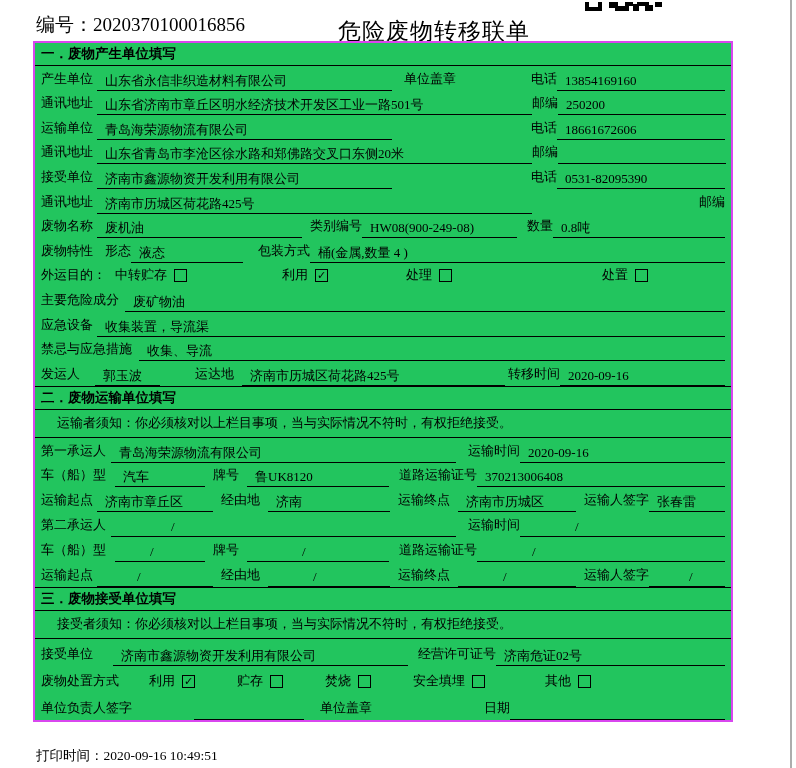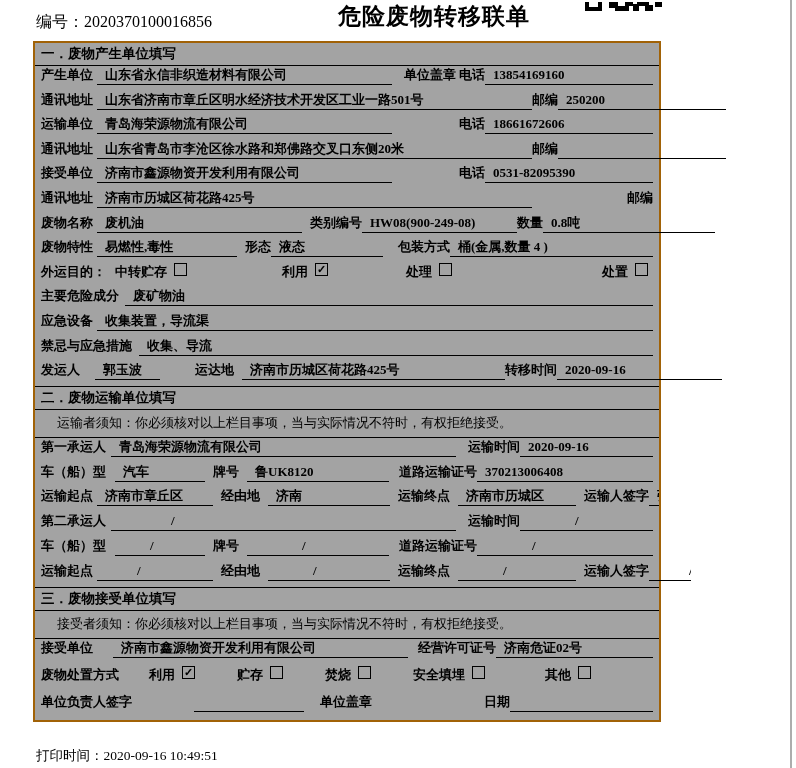"编号：2020370100016856" .doc-number { font-size: 16px -> 19px }
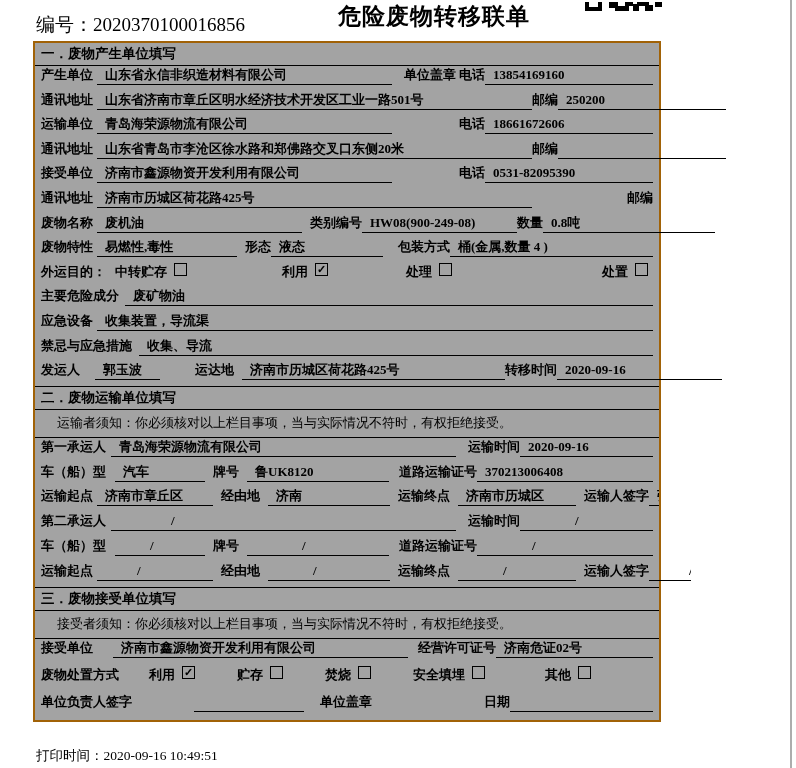"危险废物转移联单" .title { font-weight: bold -> normal; top: 1px -> 16px }
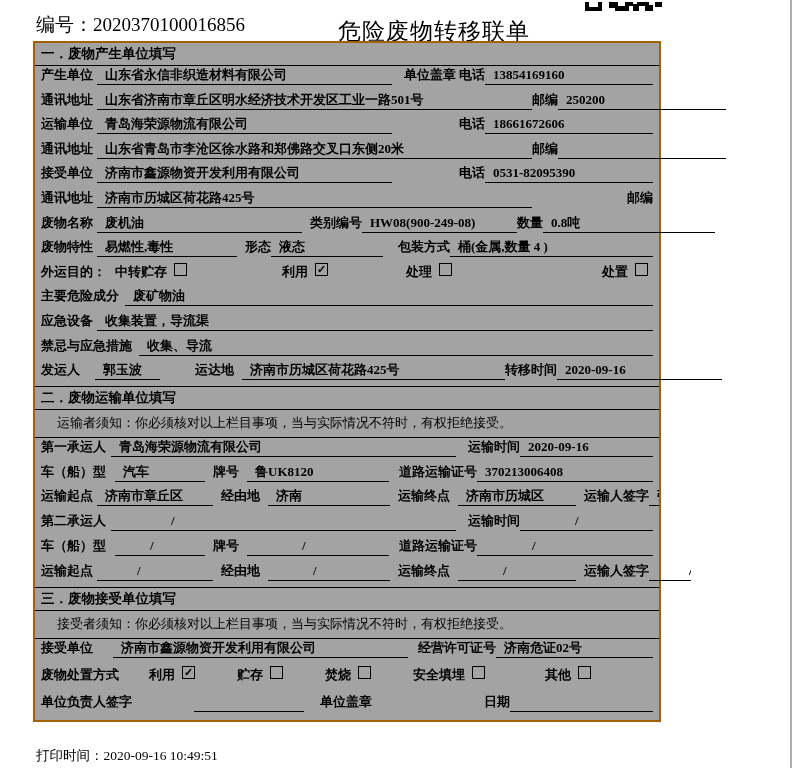"一．废物产生单位填写" .form-table { background: #a3a3a3 -> #22c55e; border: 2px solid #a16207 -> 2px solid #d946ef; width: 628px -> 700px }
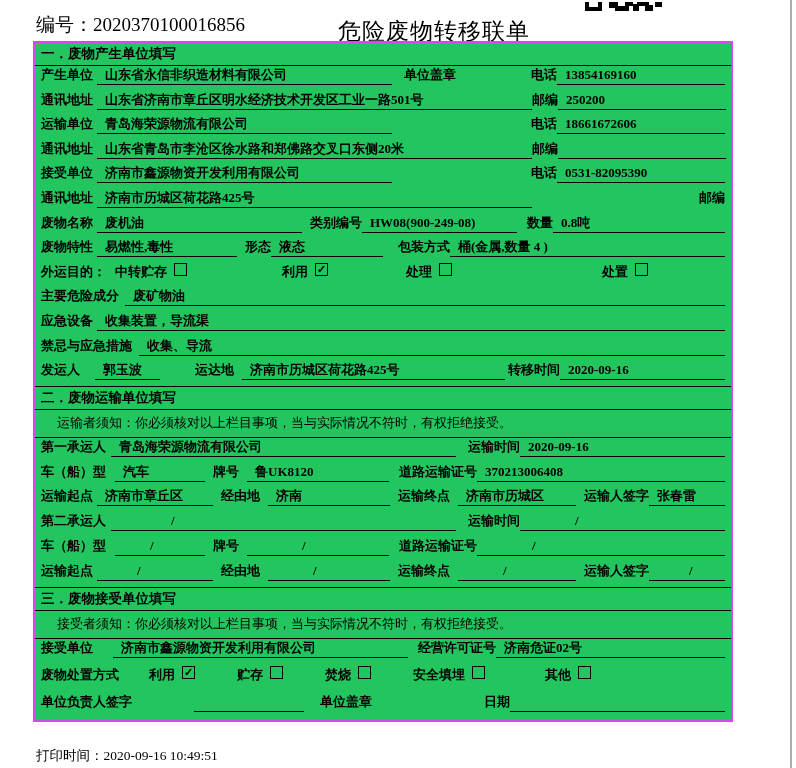"产生单位" .row { align-items: flex-start -> flex-end; font-weight: bold -> none }
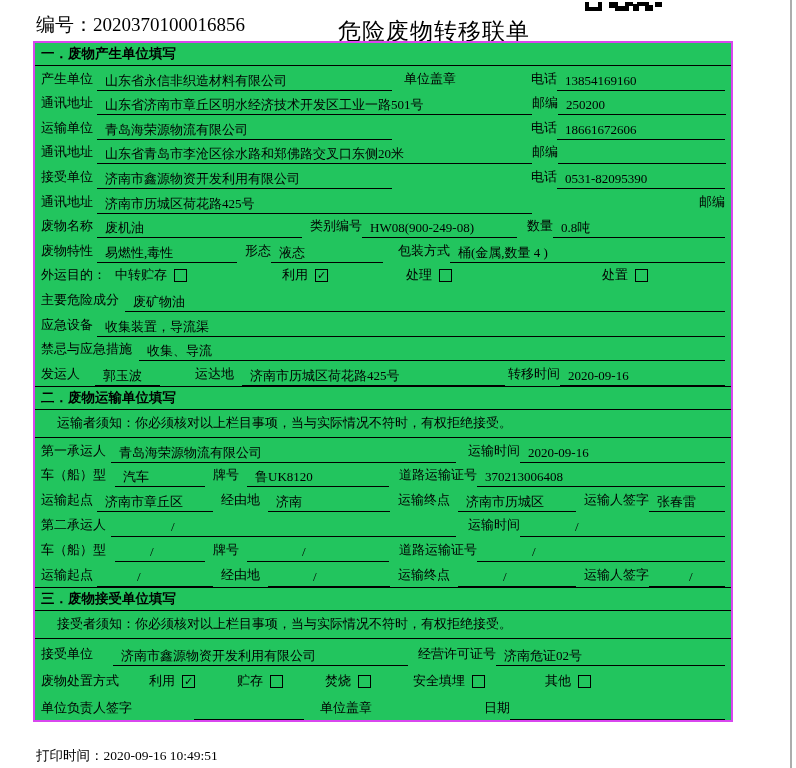"易燃性,毒性" span.u { html: <span>易燃性,毒性</span> -> none }
